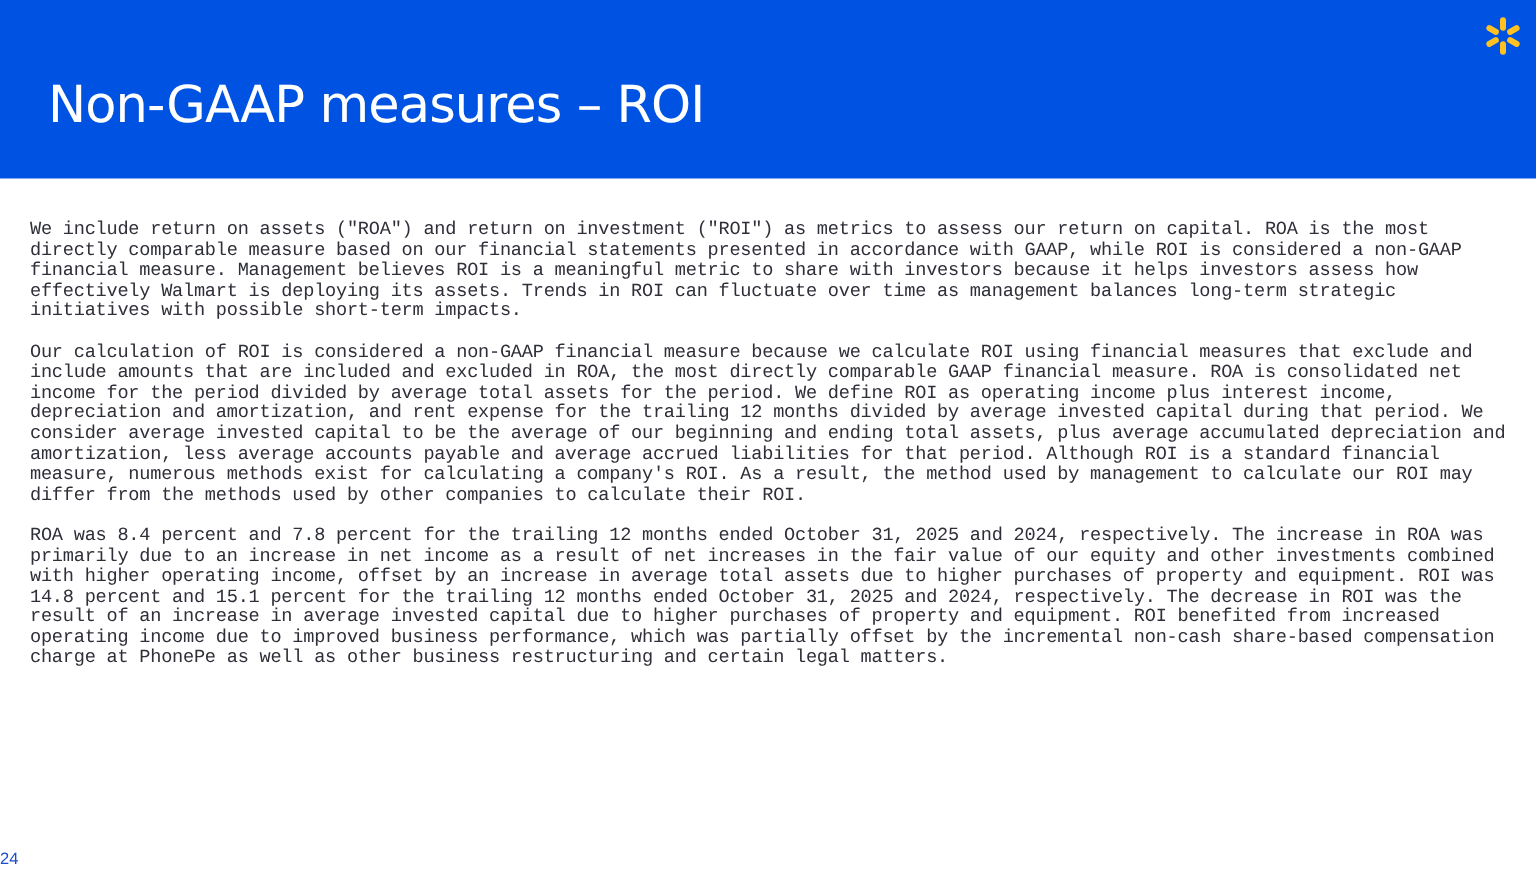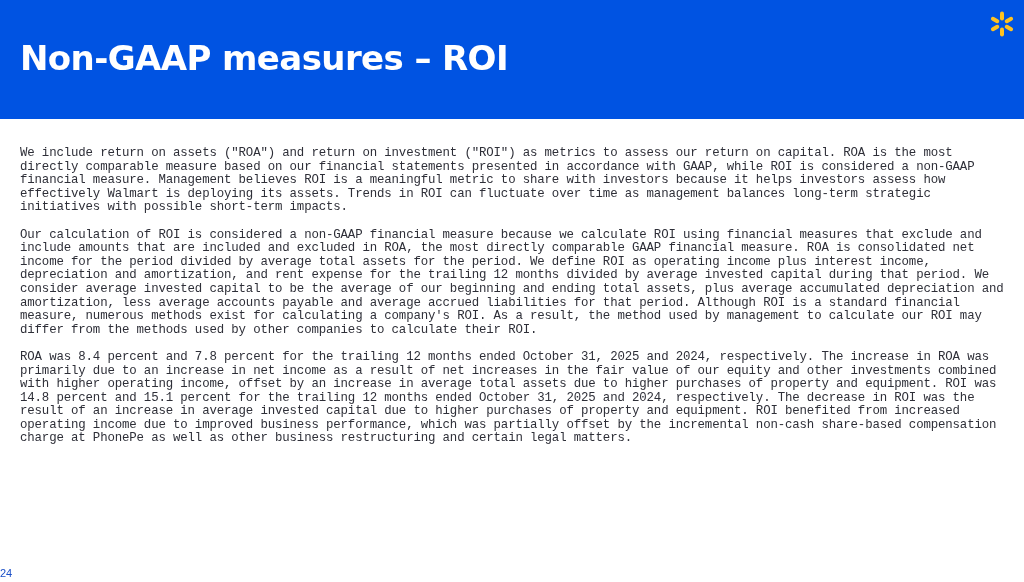"Non-GAAP measures – ROI" .title { font-weight: bold -> normal; margin: 0 -> 12px }
